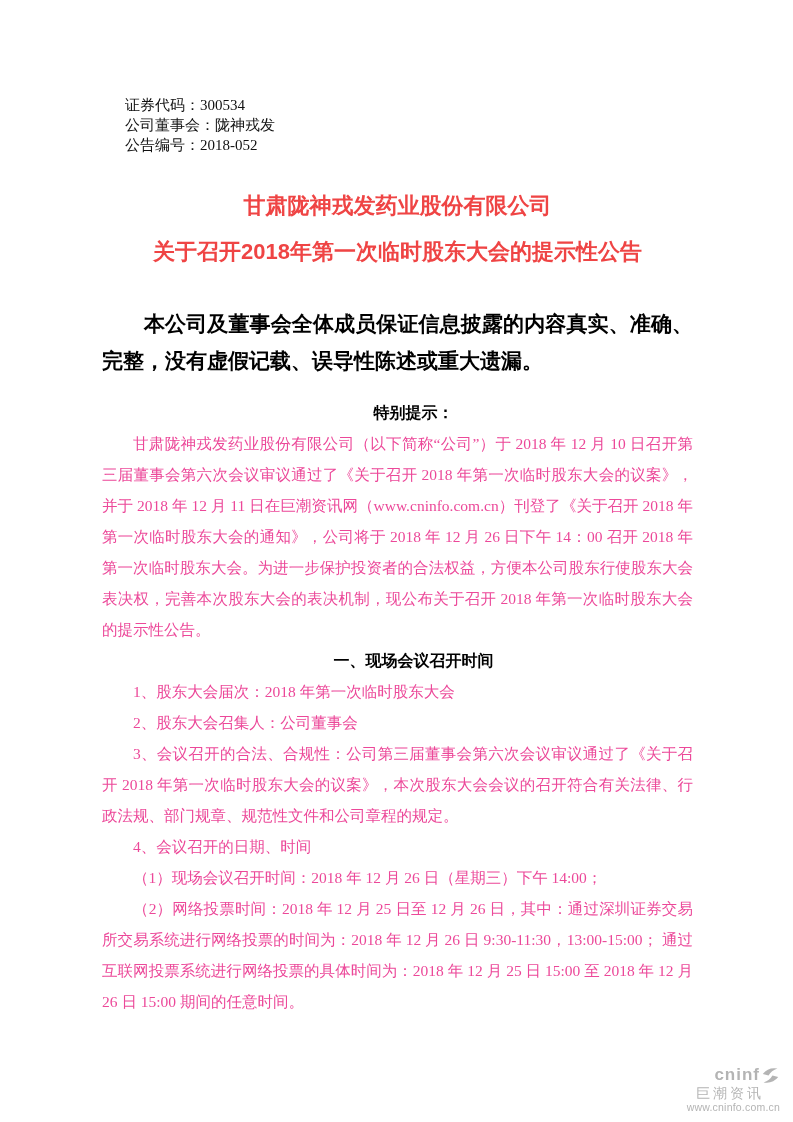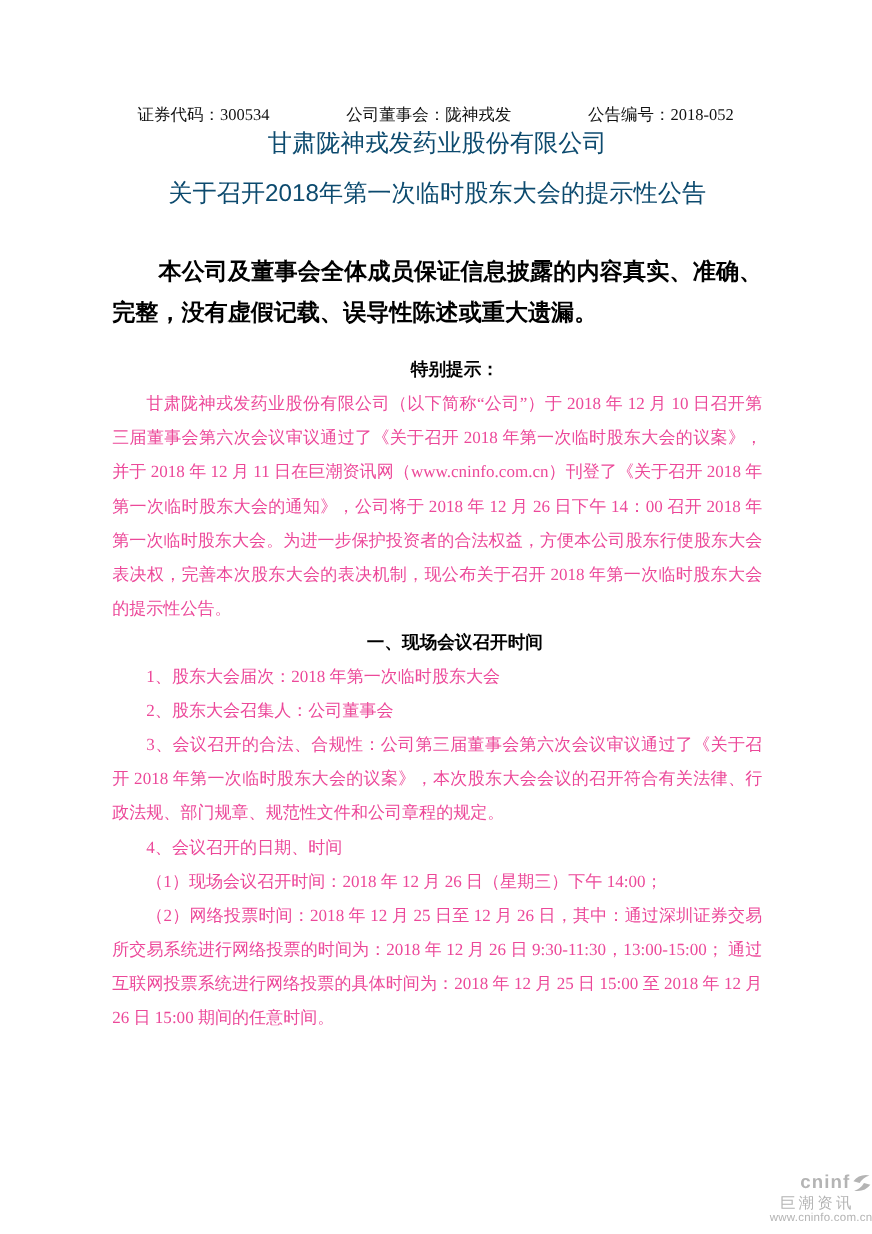"证券代码：300534" .doc-header { flex-direction: none -> column; margin-bottom: none -> 36px }
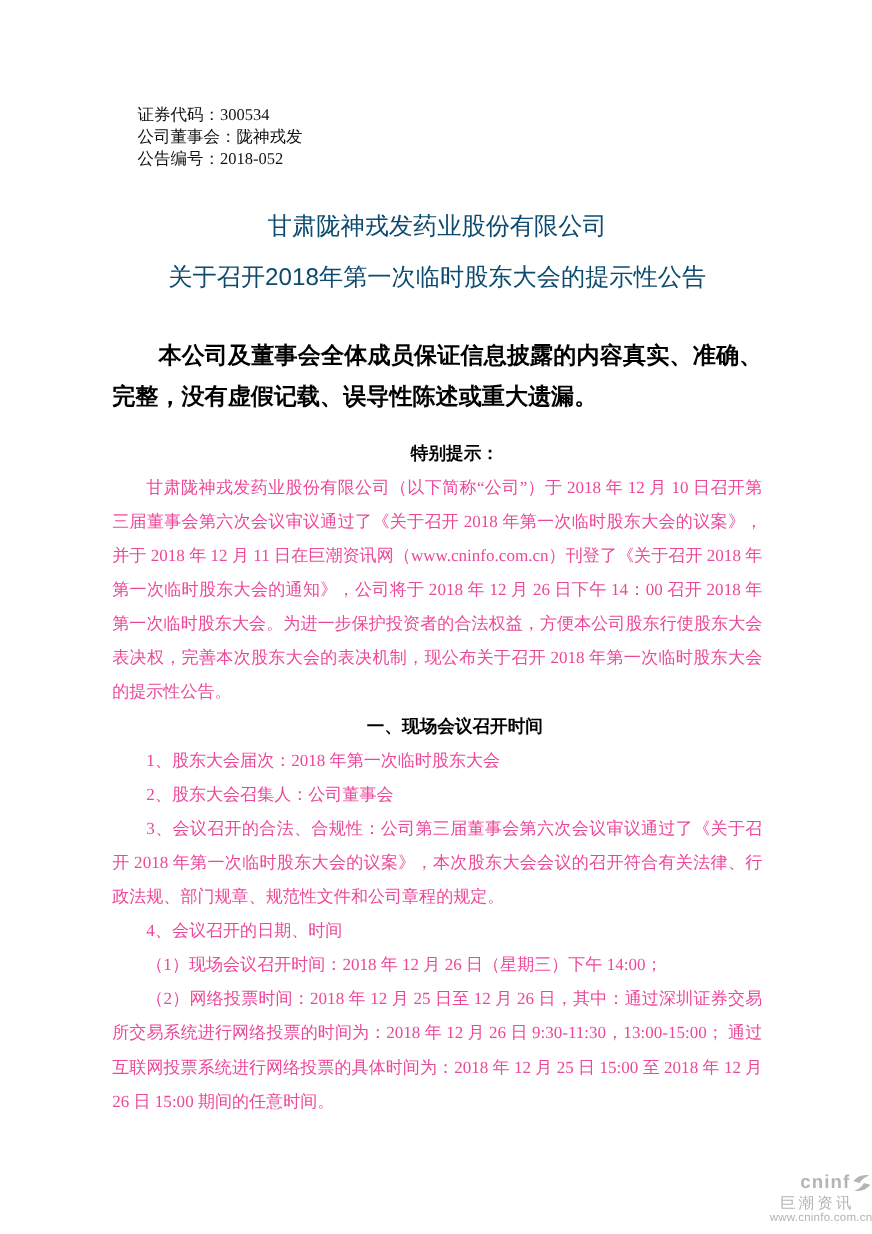"甘肃陇神戎发药业股份有限公司" .title { color: #0c4a6e -> #ef4444; font-weight: normal -> bold }
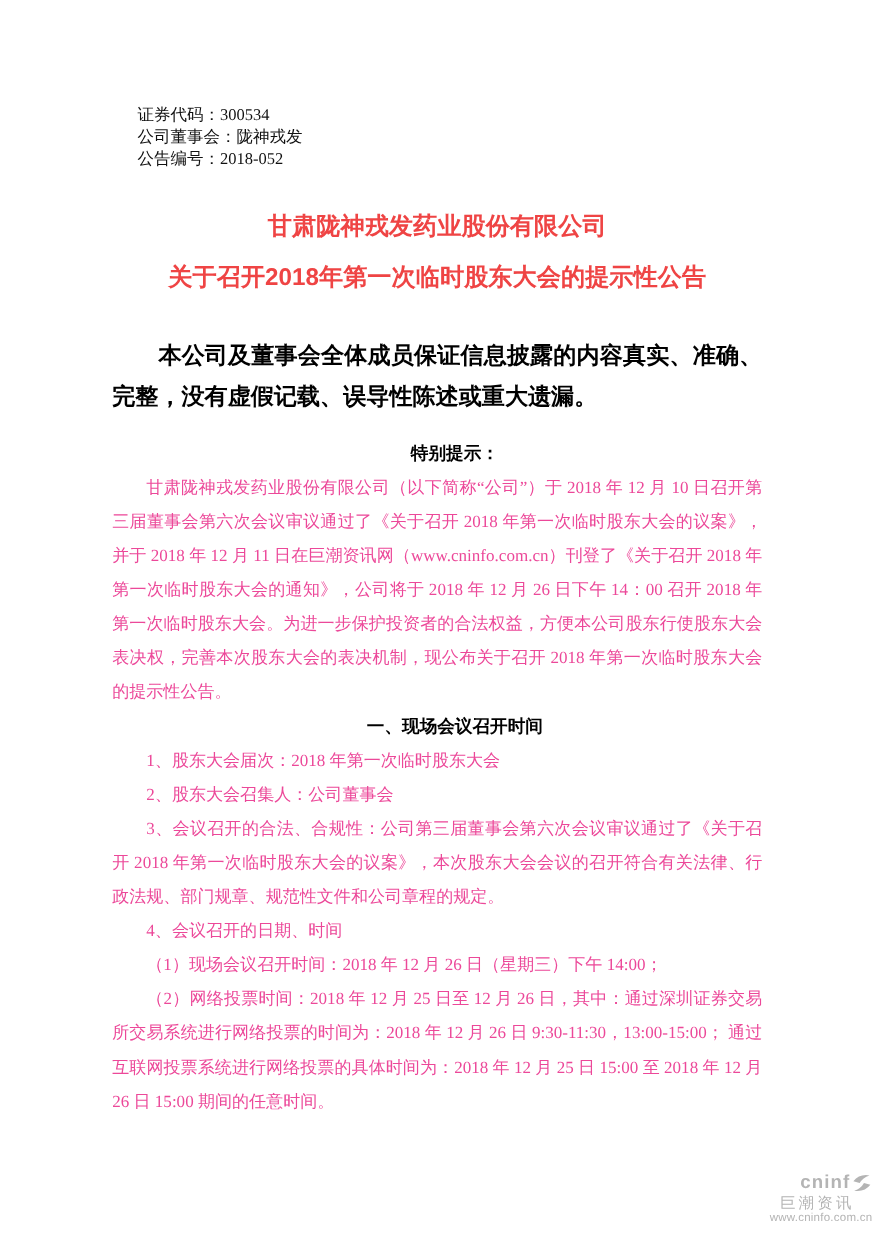"cninf" .watermark { right: 0 -> 13px }
